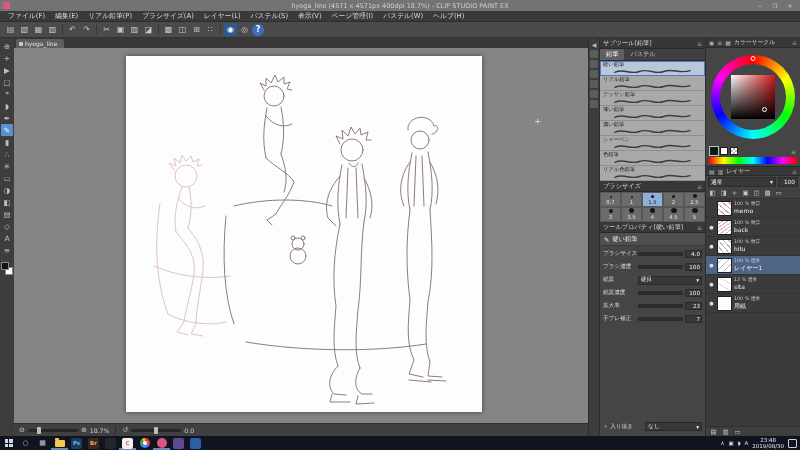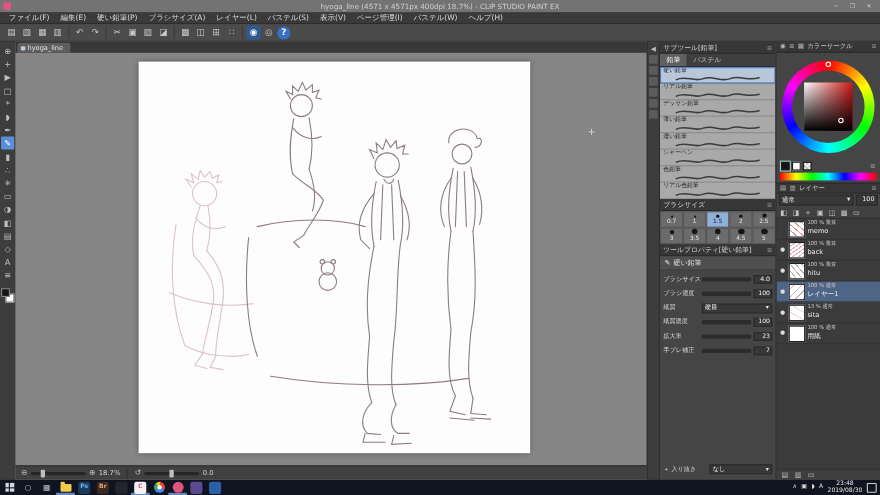"硬い鉛筆(P)" span.menu-item { text: 硬い -> リアル }
